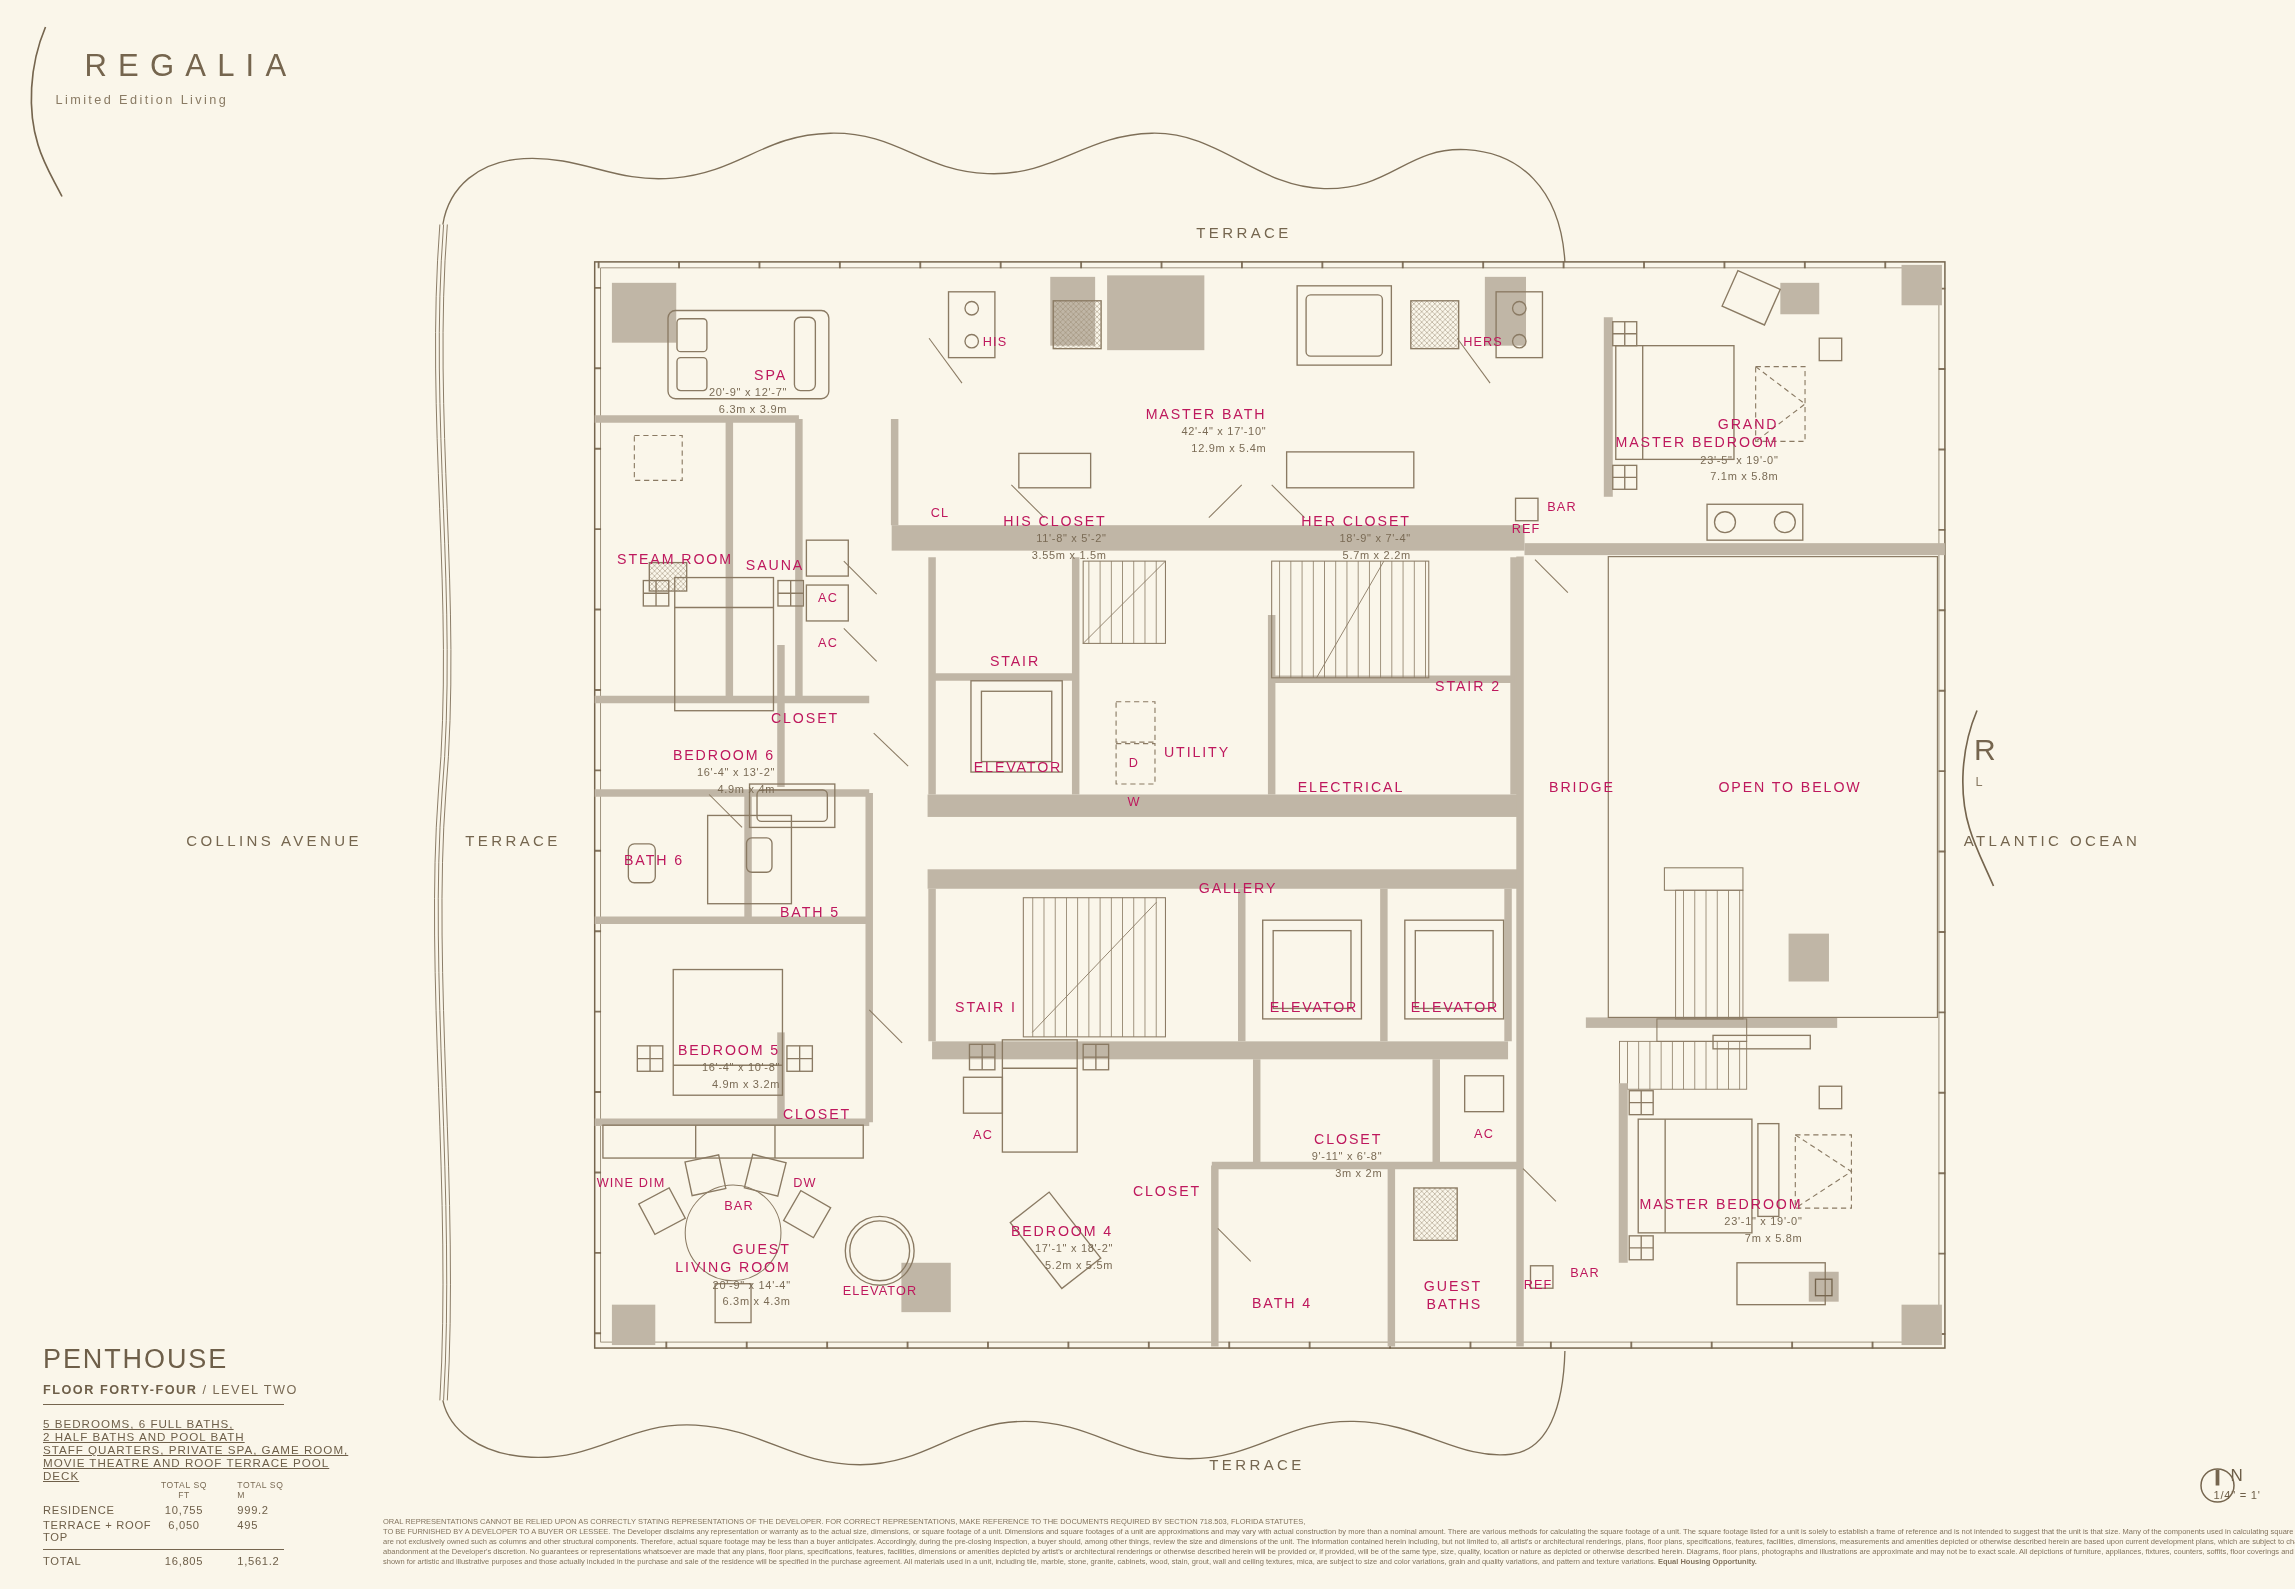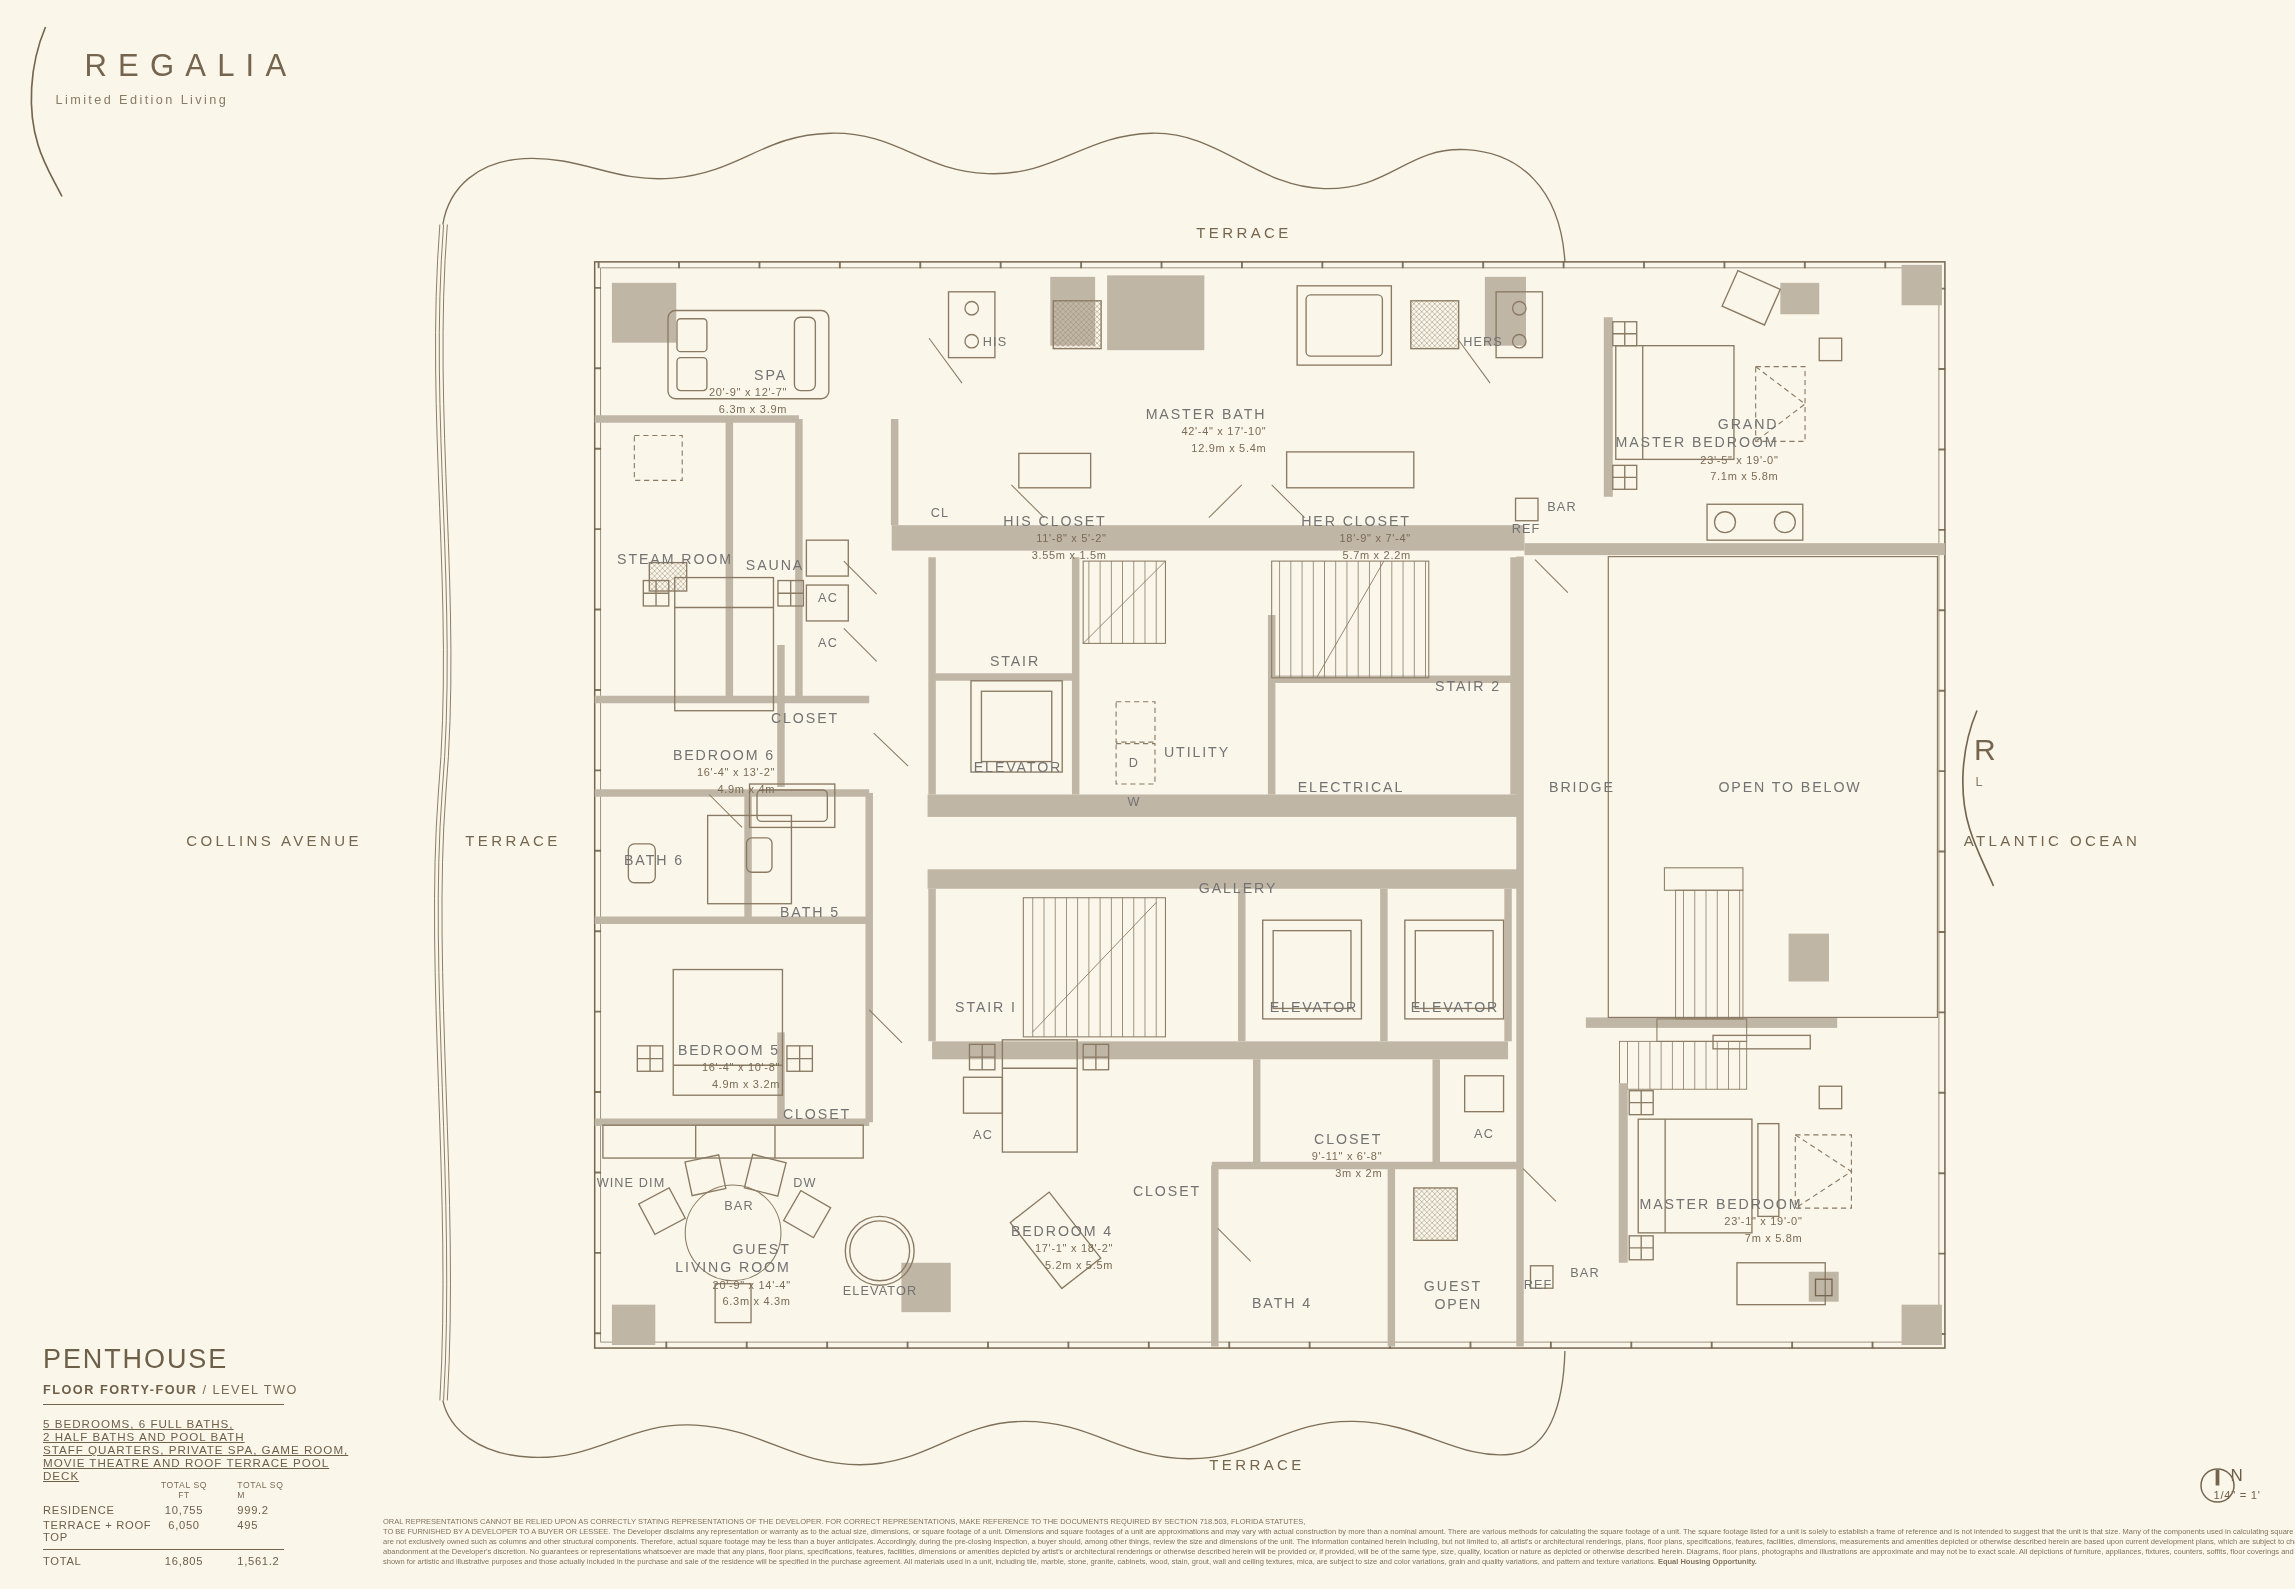"HIS" .rl-name { color: #737373 -> #be185d }
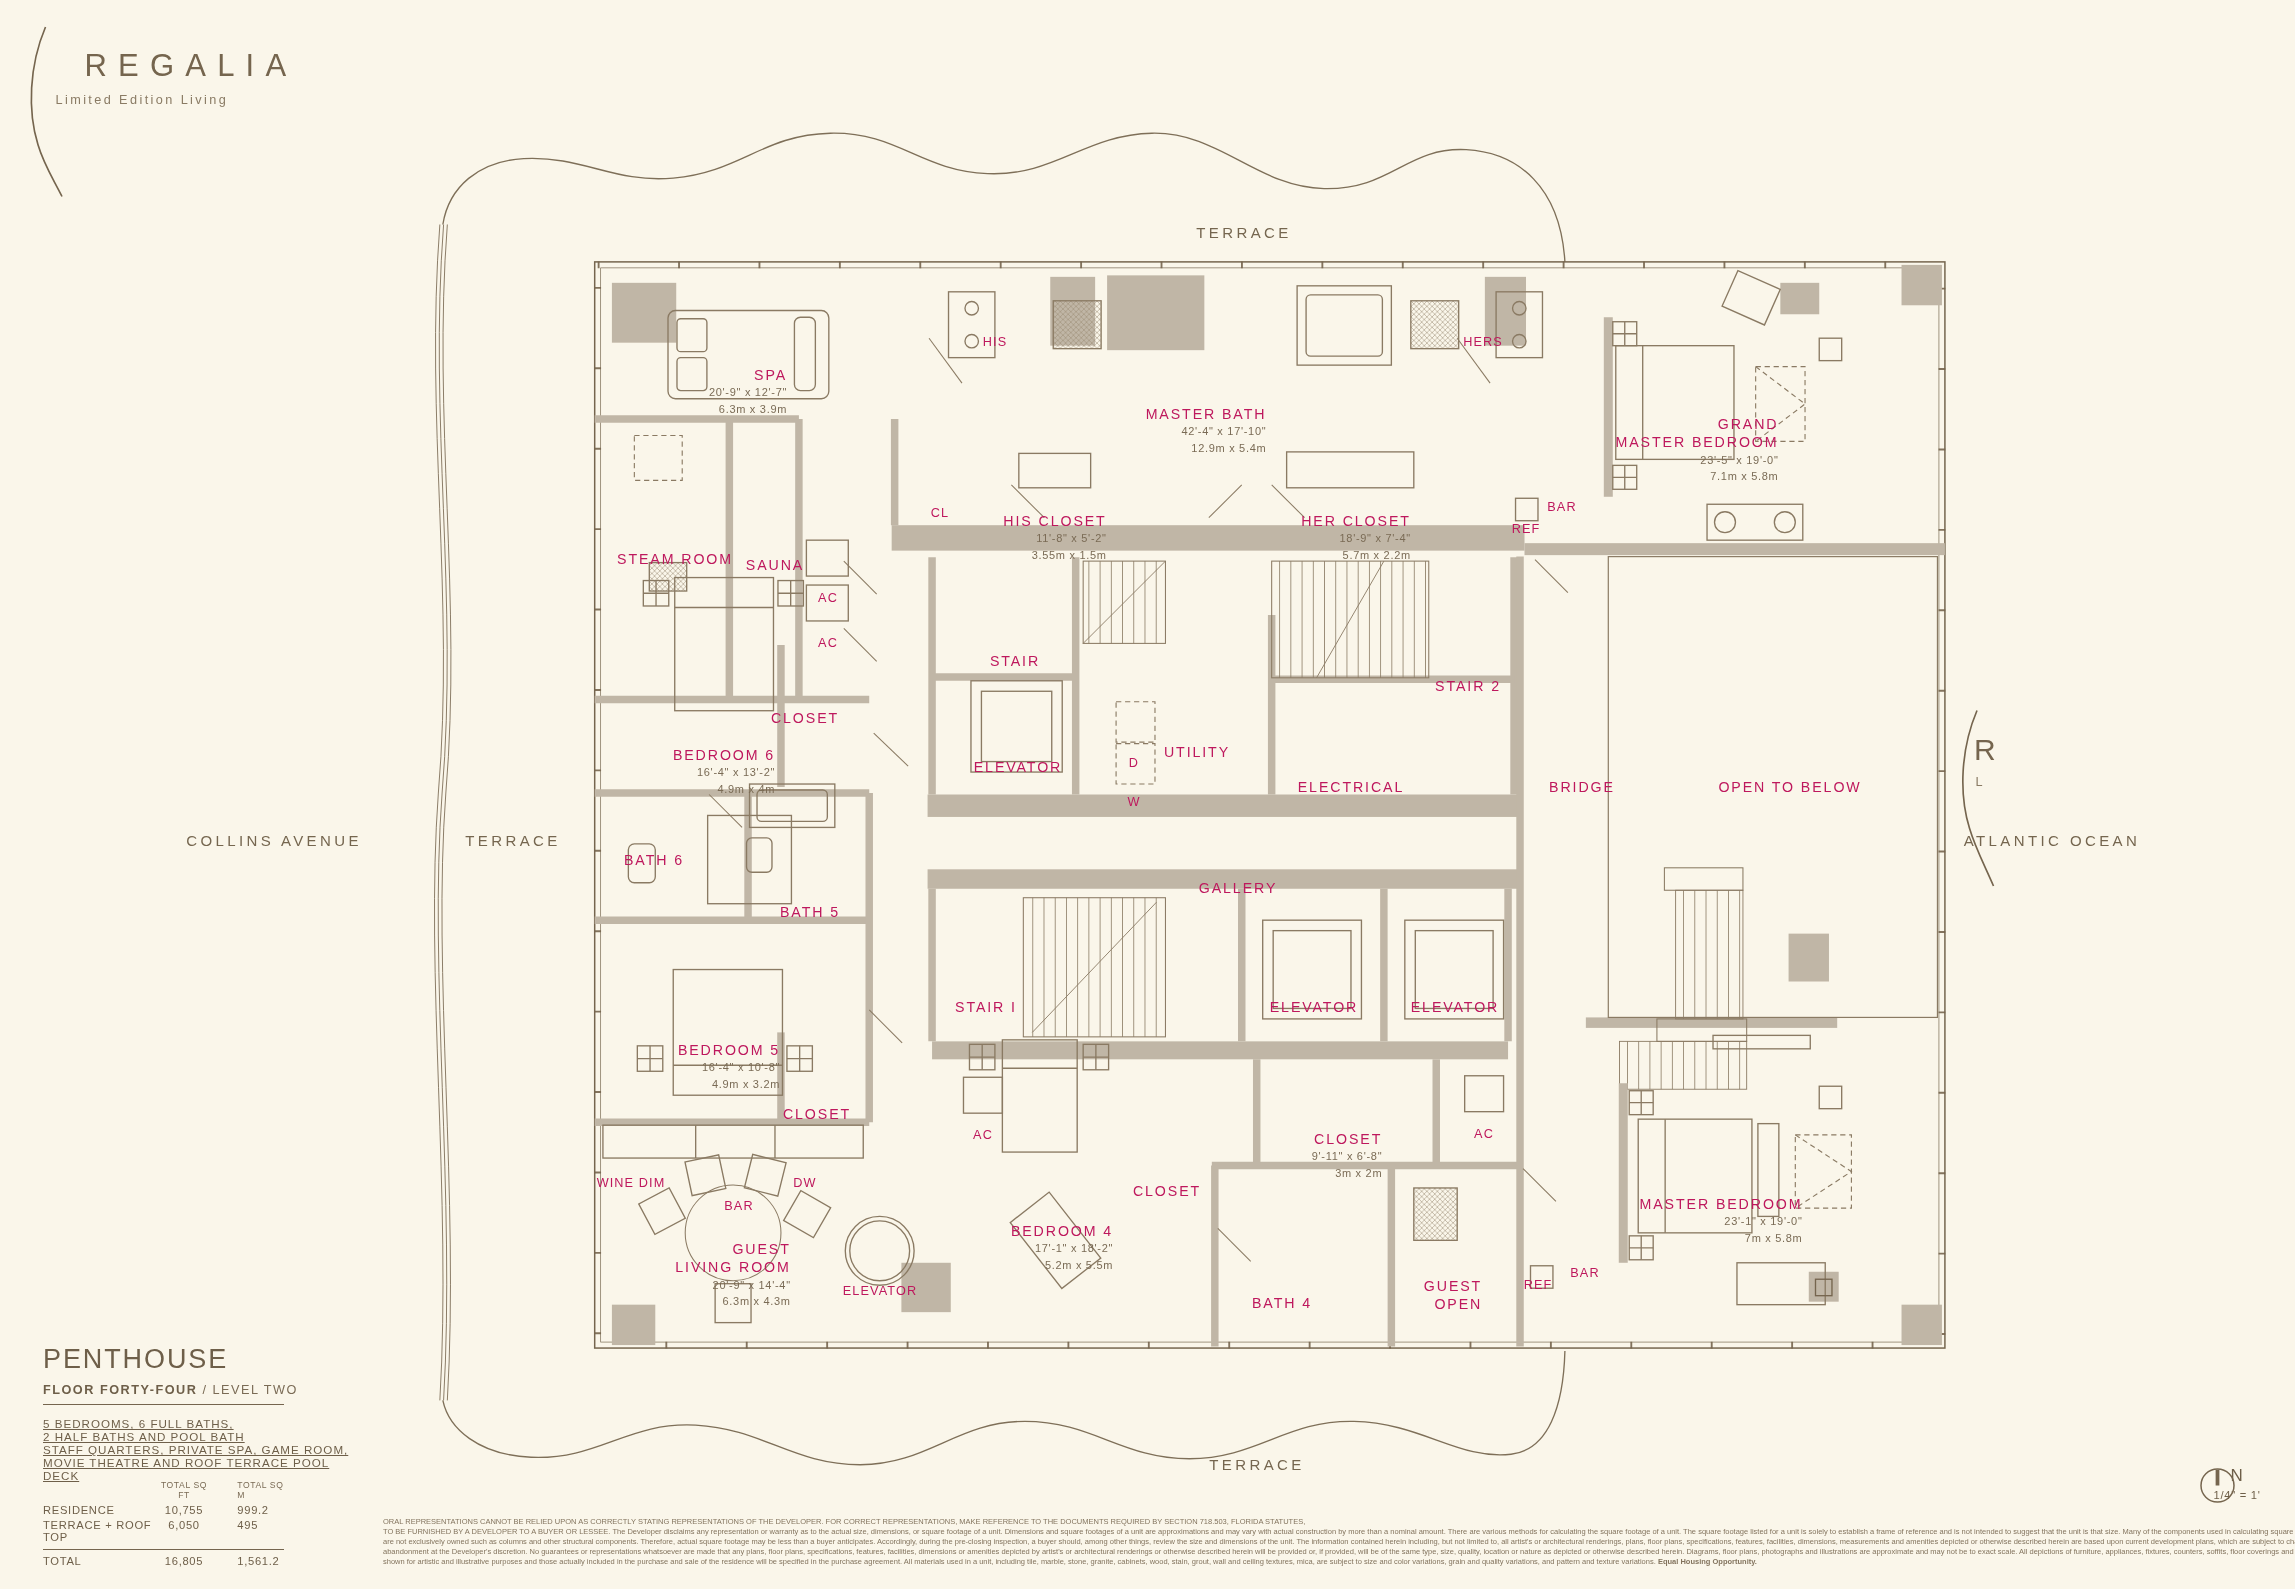"OPEN" div.rl-name { text: OPEN -> BATHS }
